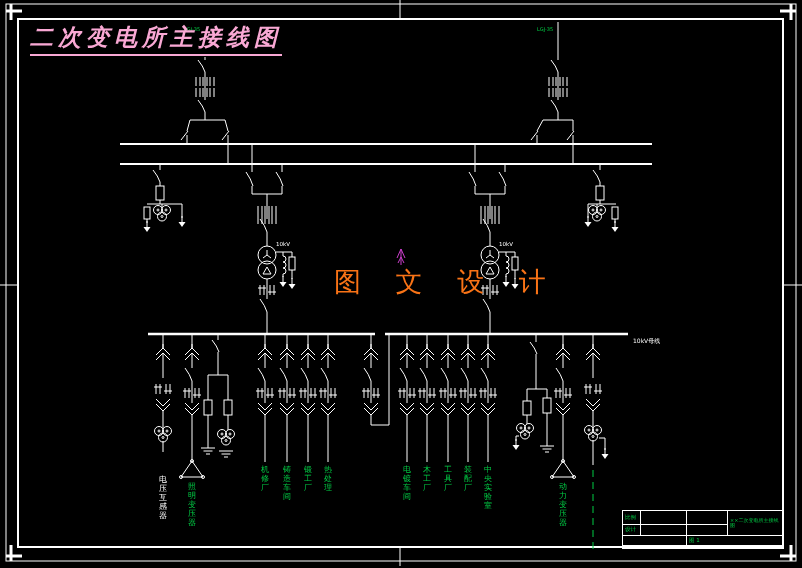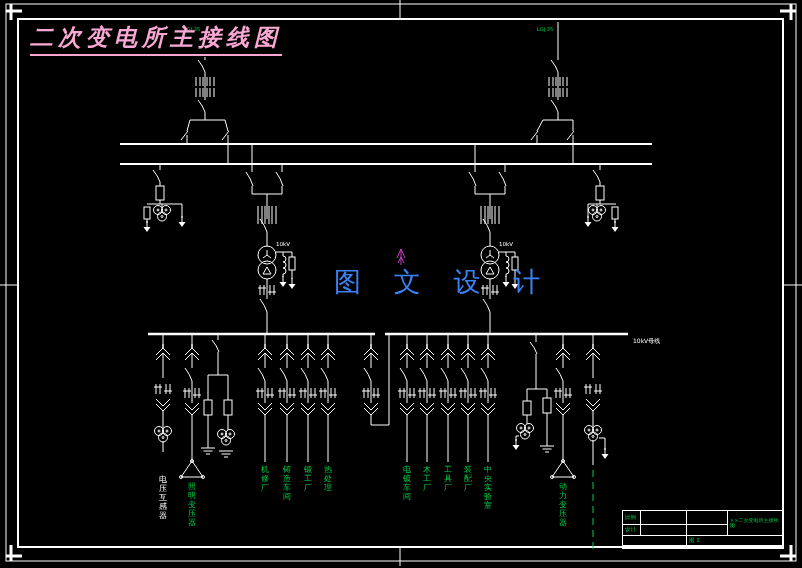"图 文 设 计" div.watermark { color: #3b82f6 -> #f97316; font-family: Liberation Serif, serif -> none }
